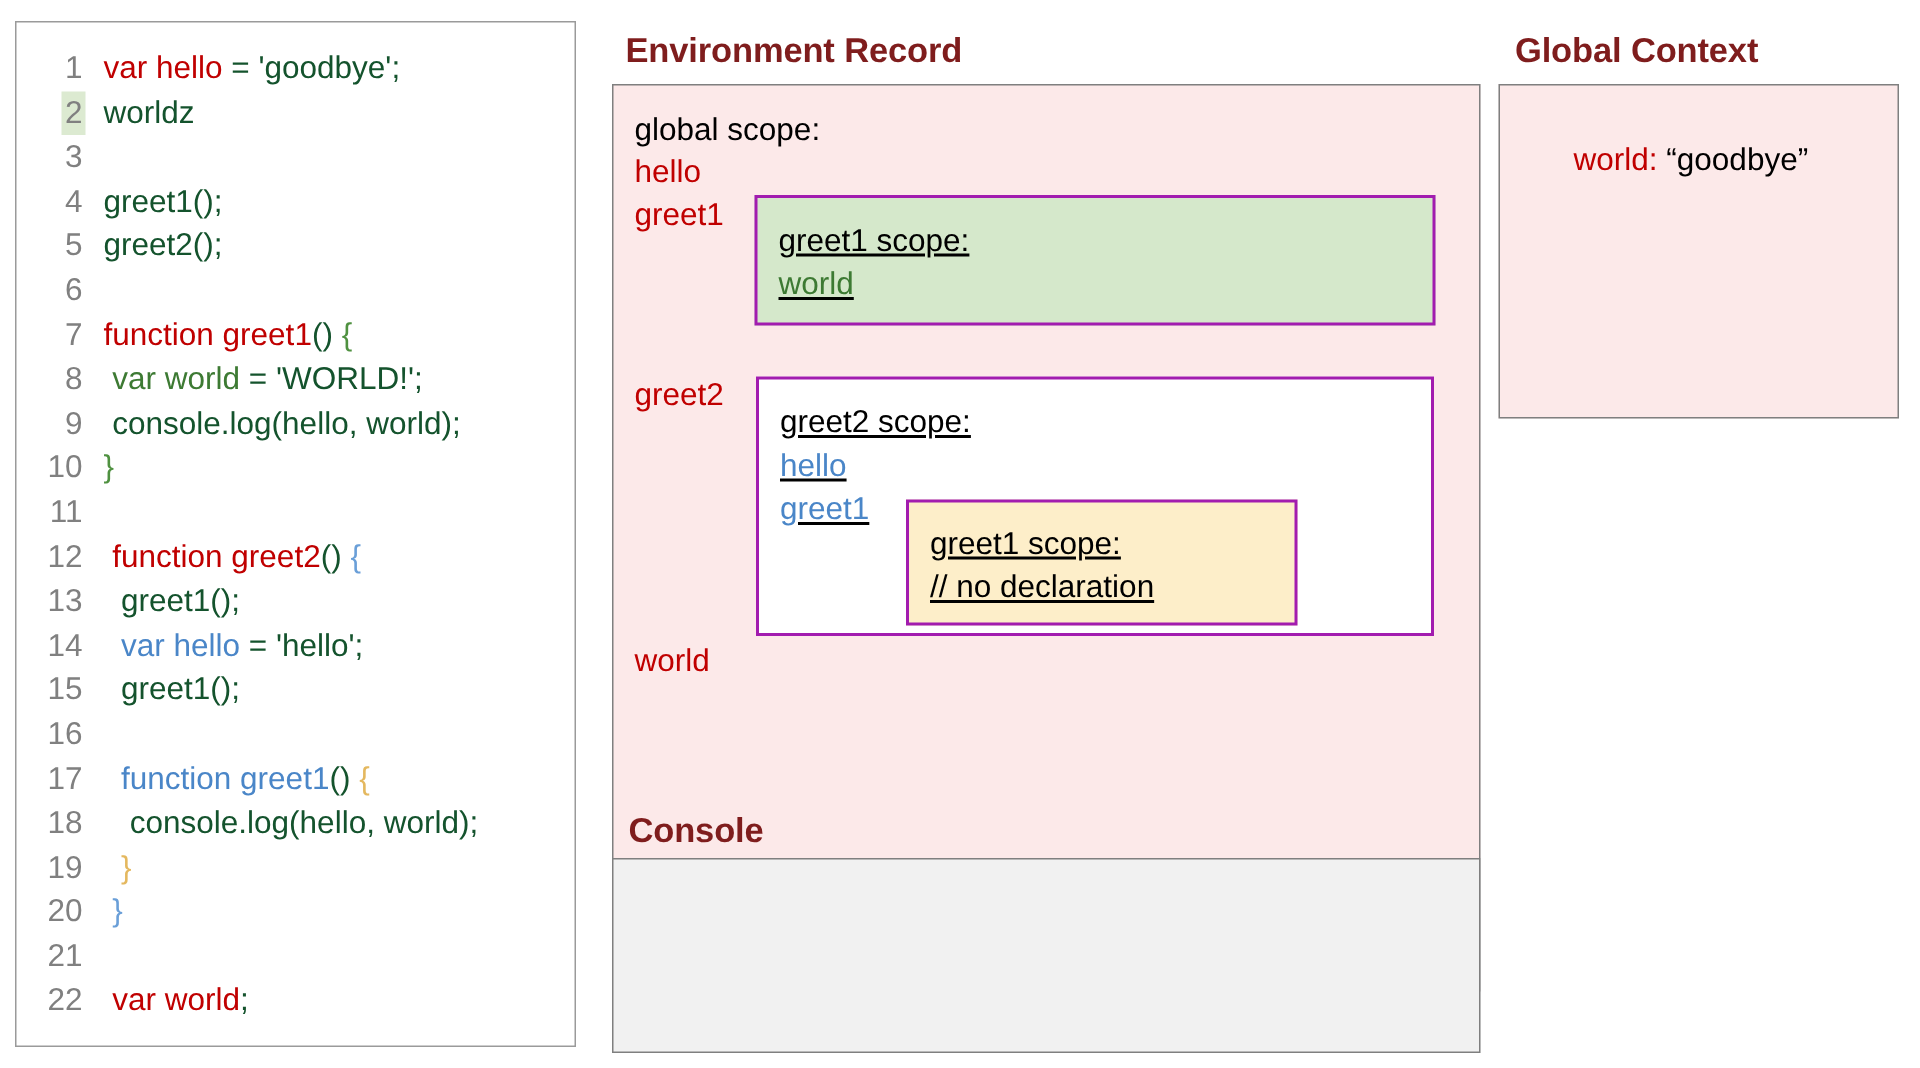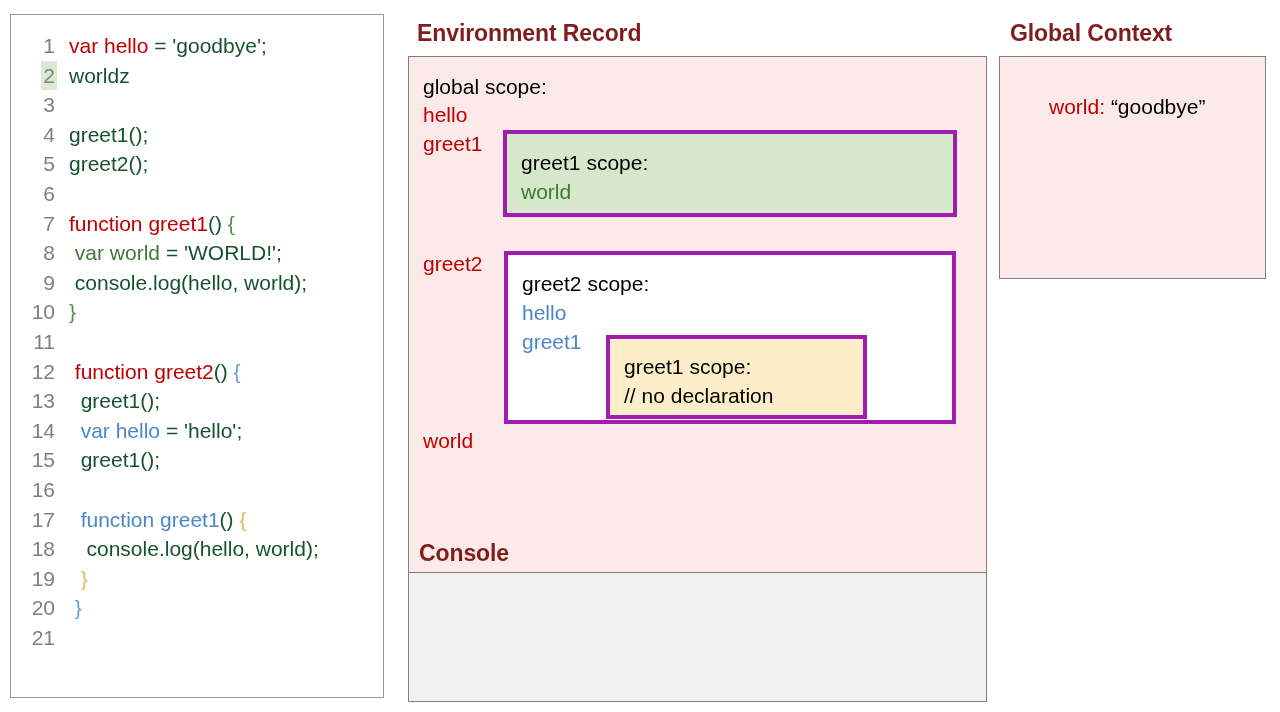"greet1 scope:" .scope-box { border: 4px solid #a21caf -> 2px solid #a21caf; text-decoration: none -> underline }
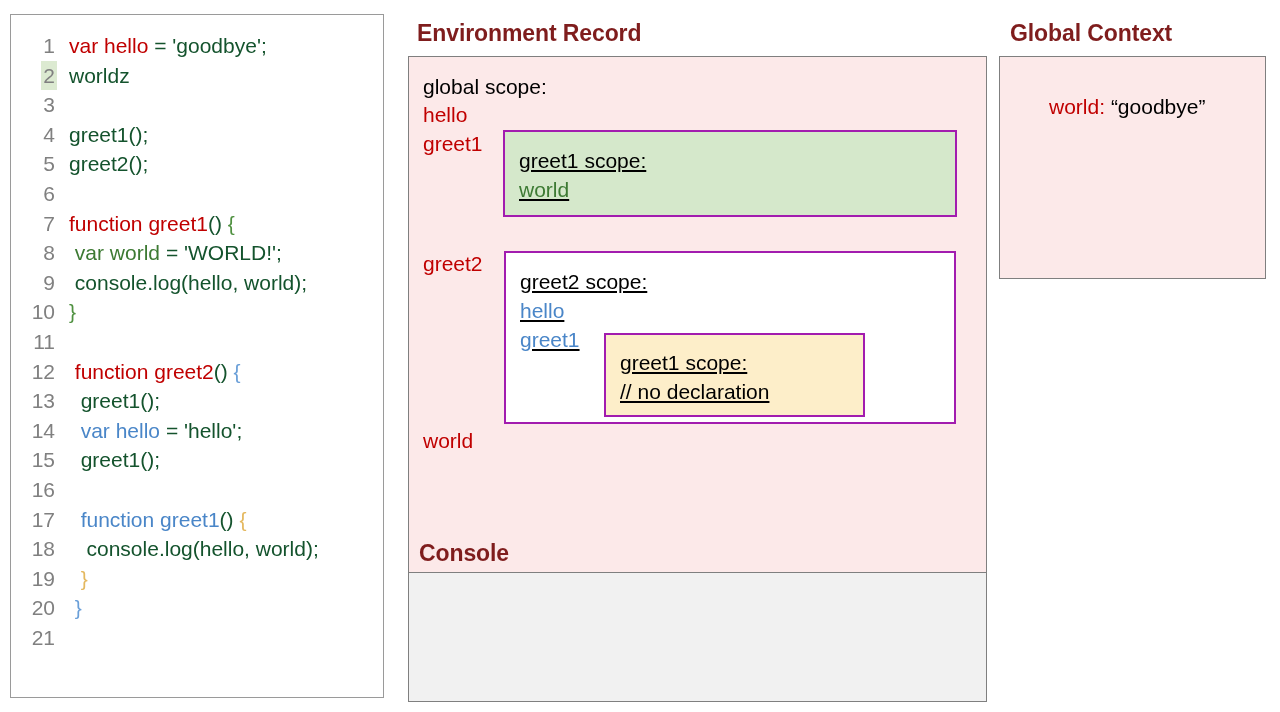"22" div.code-line { html: none -> <div><div><span>22</span></div><div><span> </span><span>var world</span><span>;</span></div></div> }
